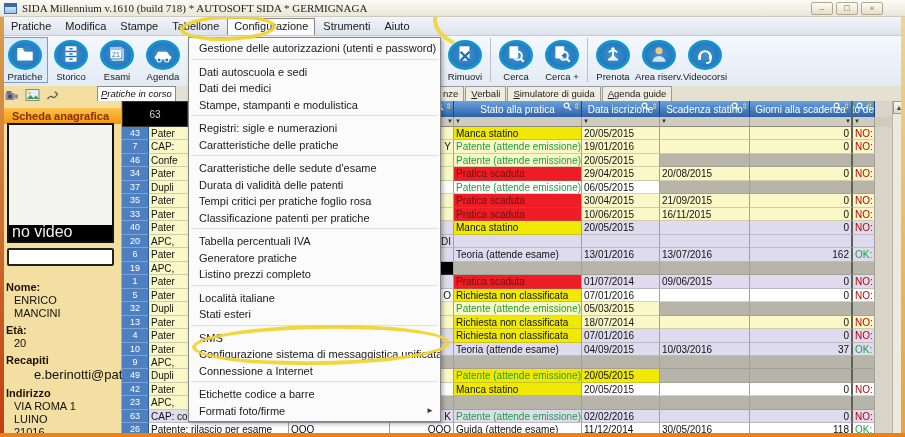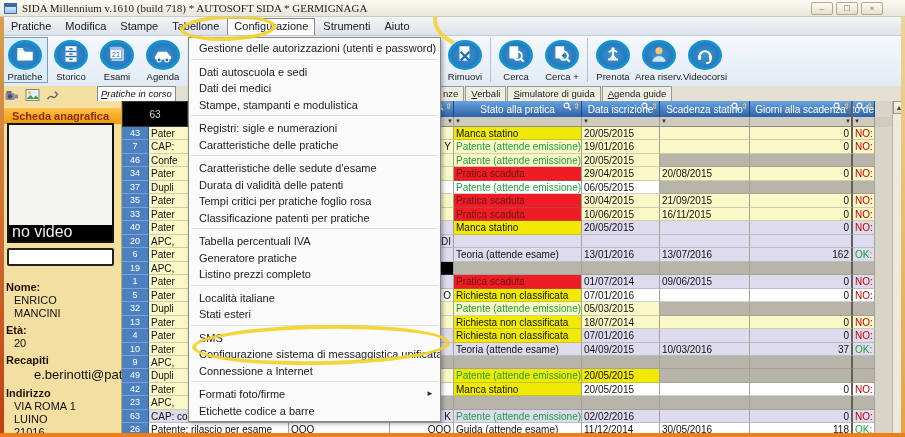"Formati foto/firme" div.citem { order: before "Etichette codice a barre" -> after "Etichette codice a barre" }
